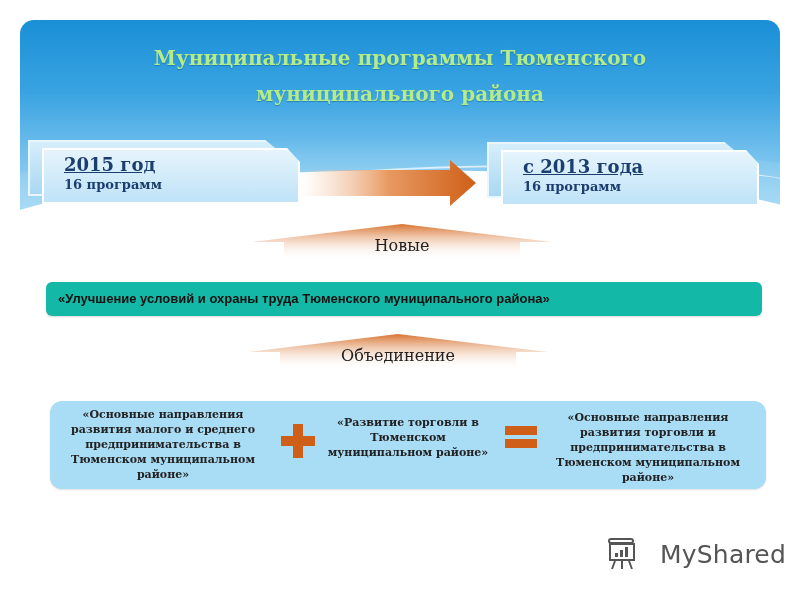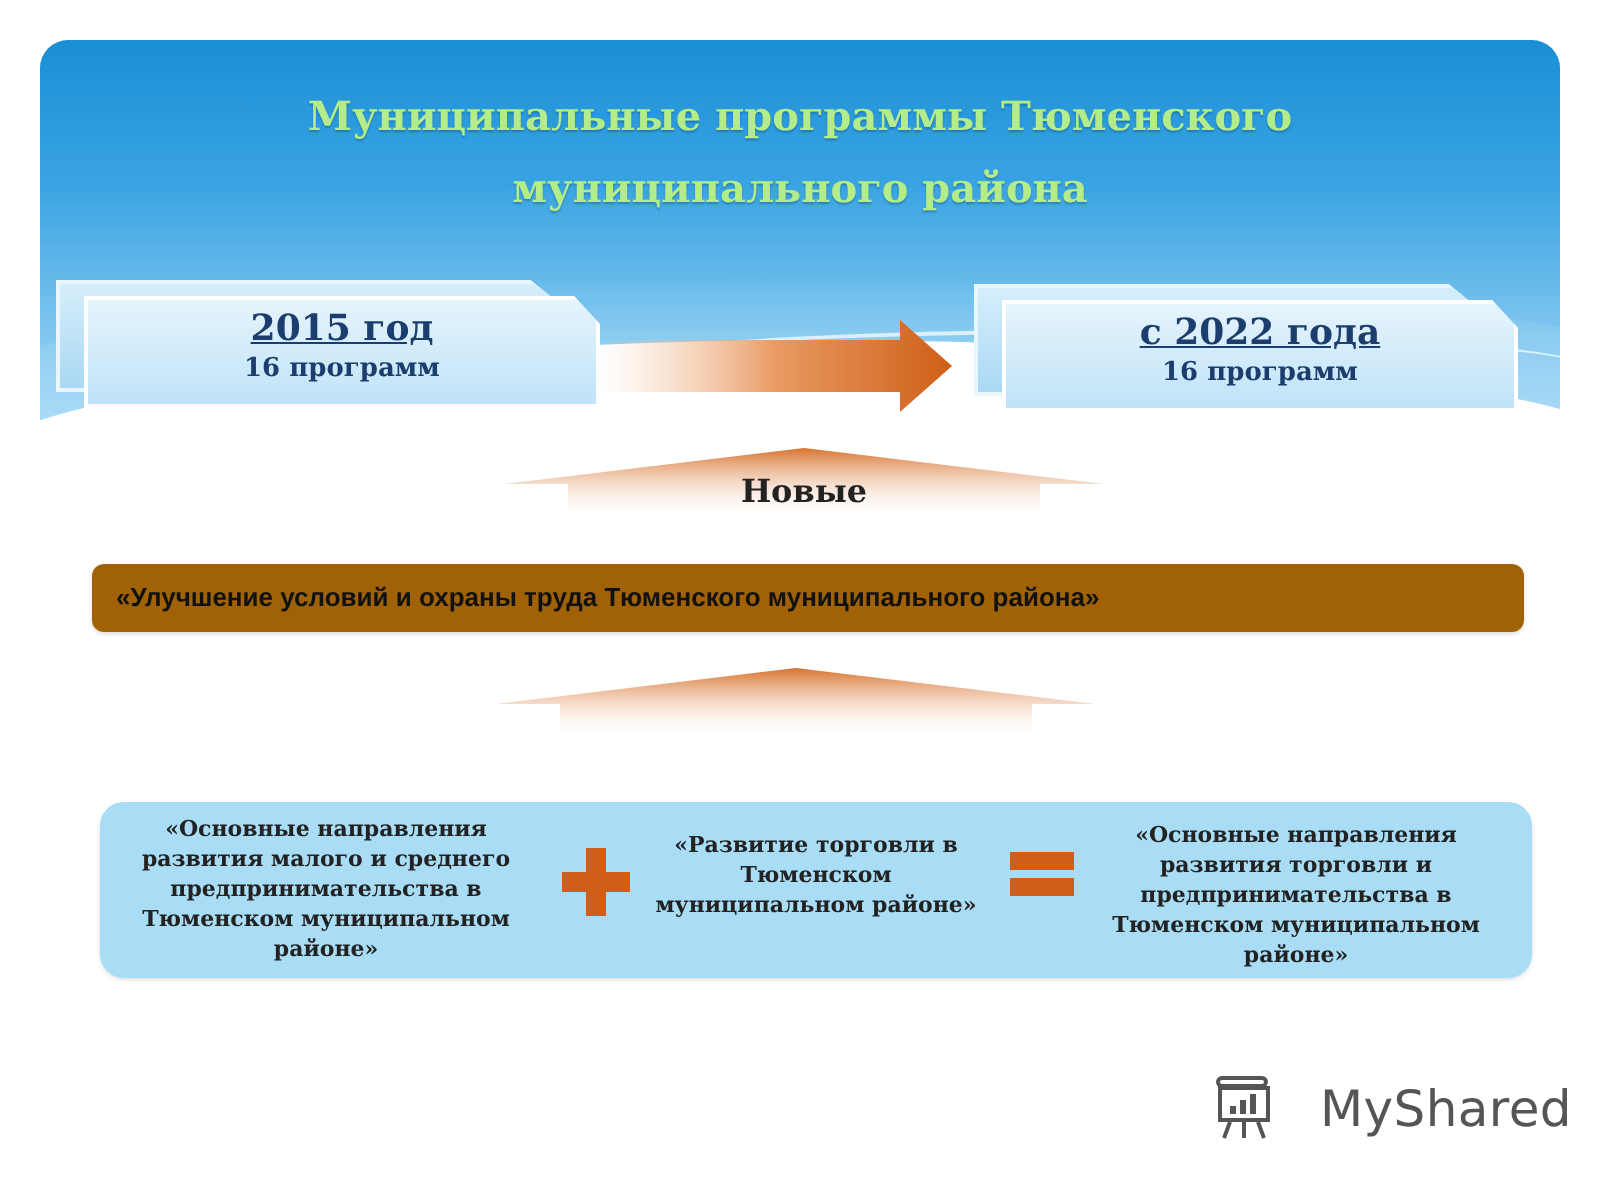"2015 год" .year-front { padding-left: none -> 20px; text-align: center -> none }
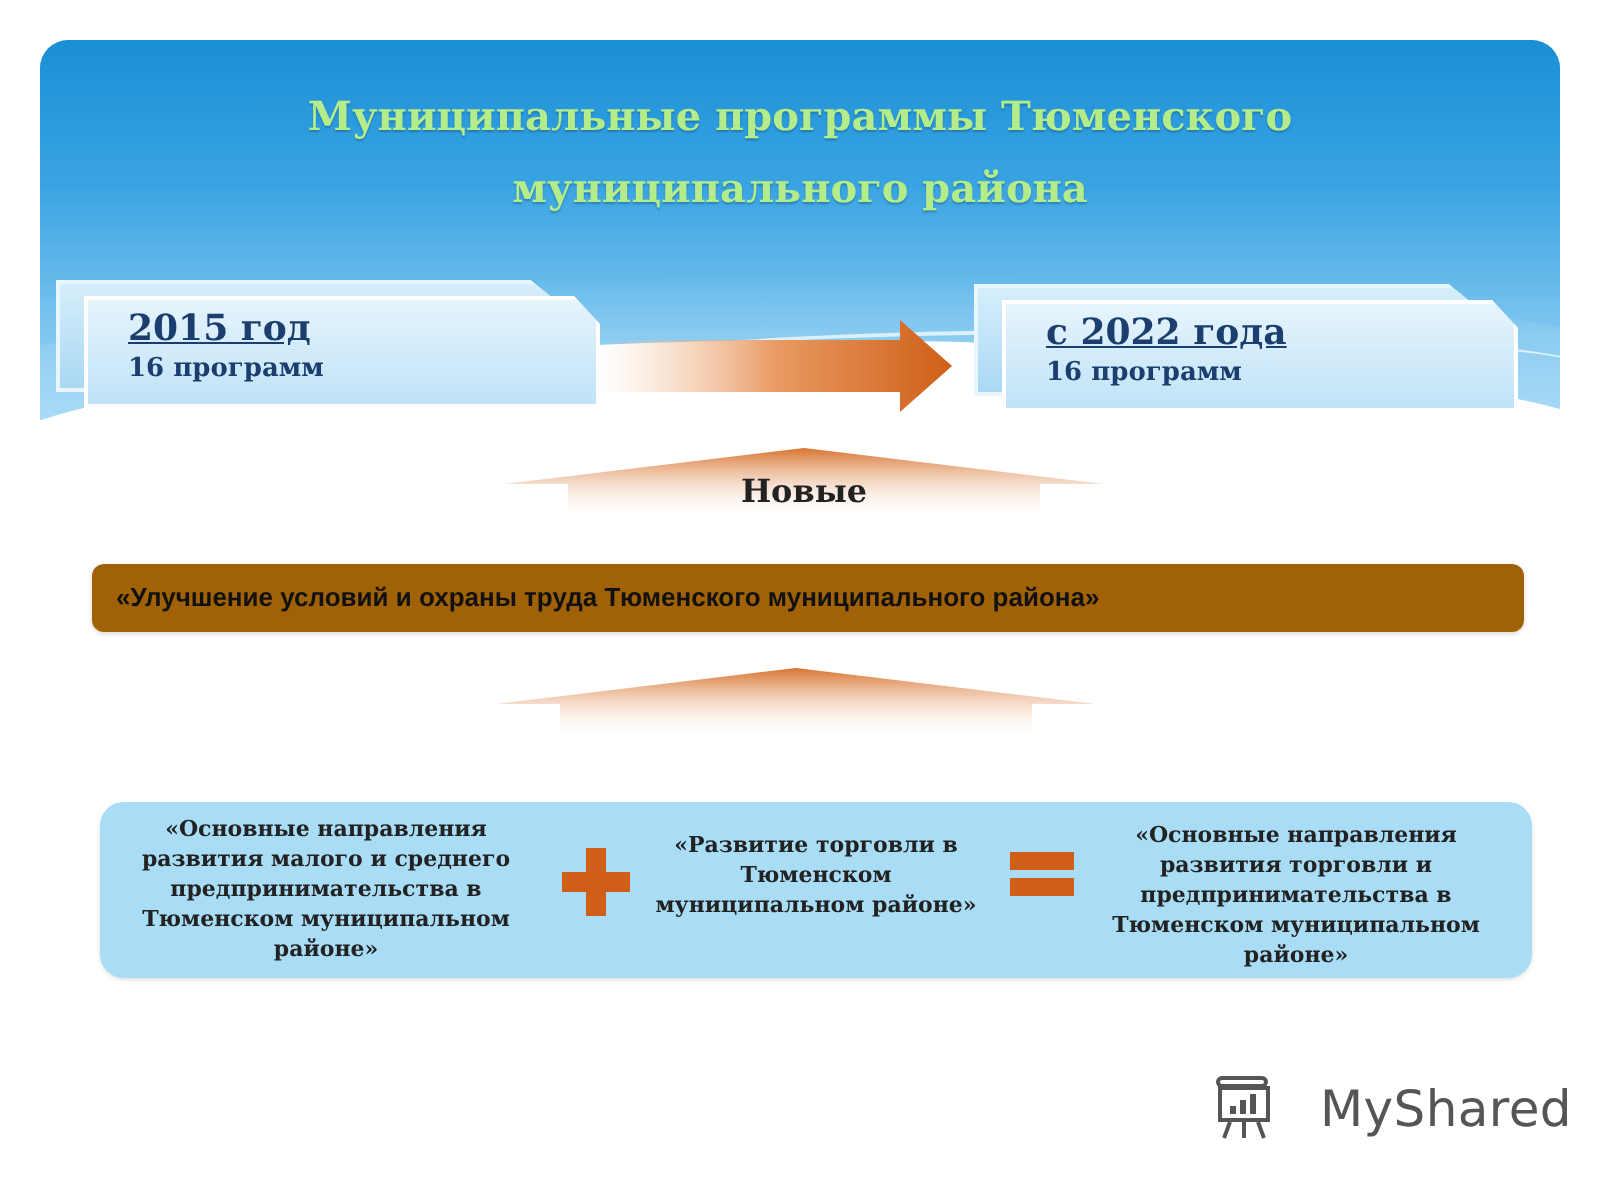"с 2022 года" span.year-title { text: 2022 -> 2013 }
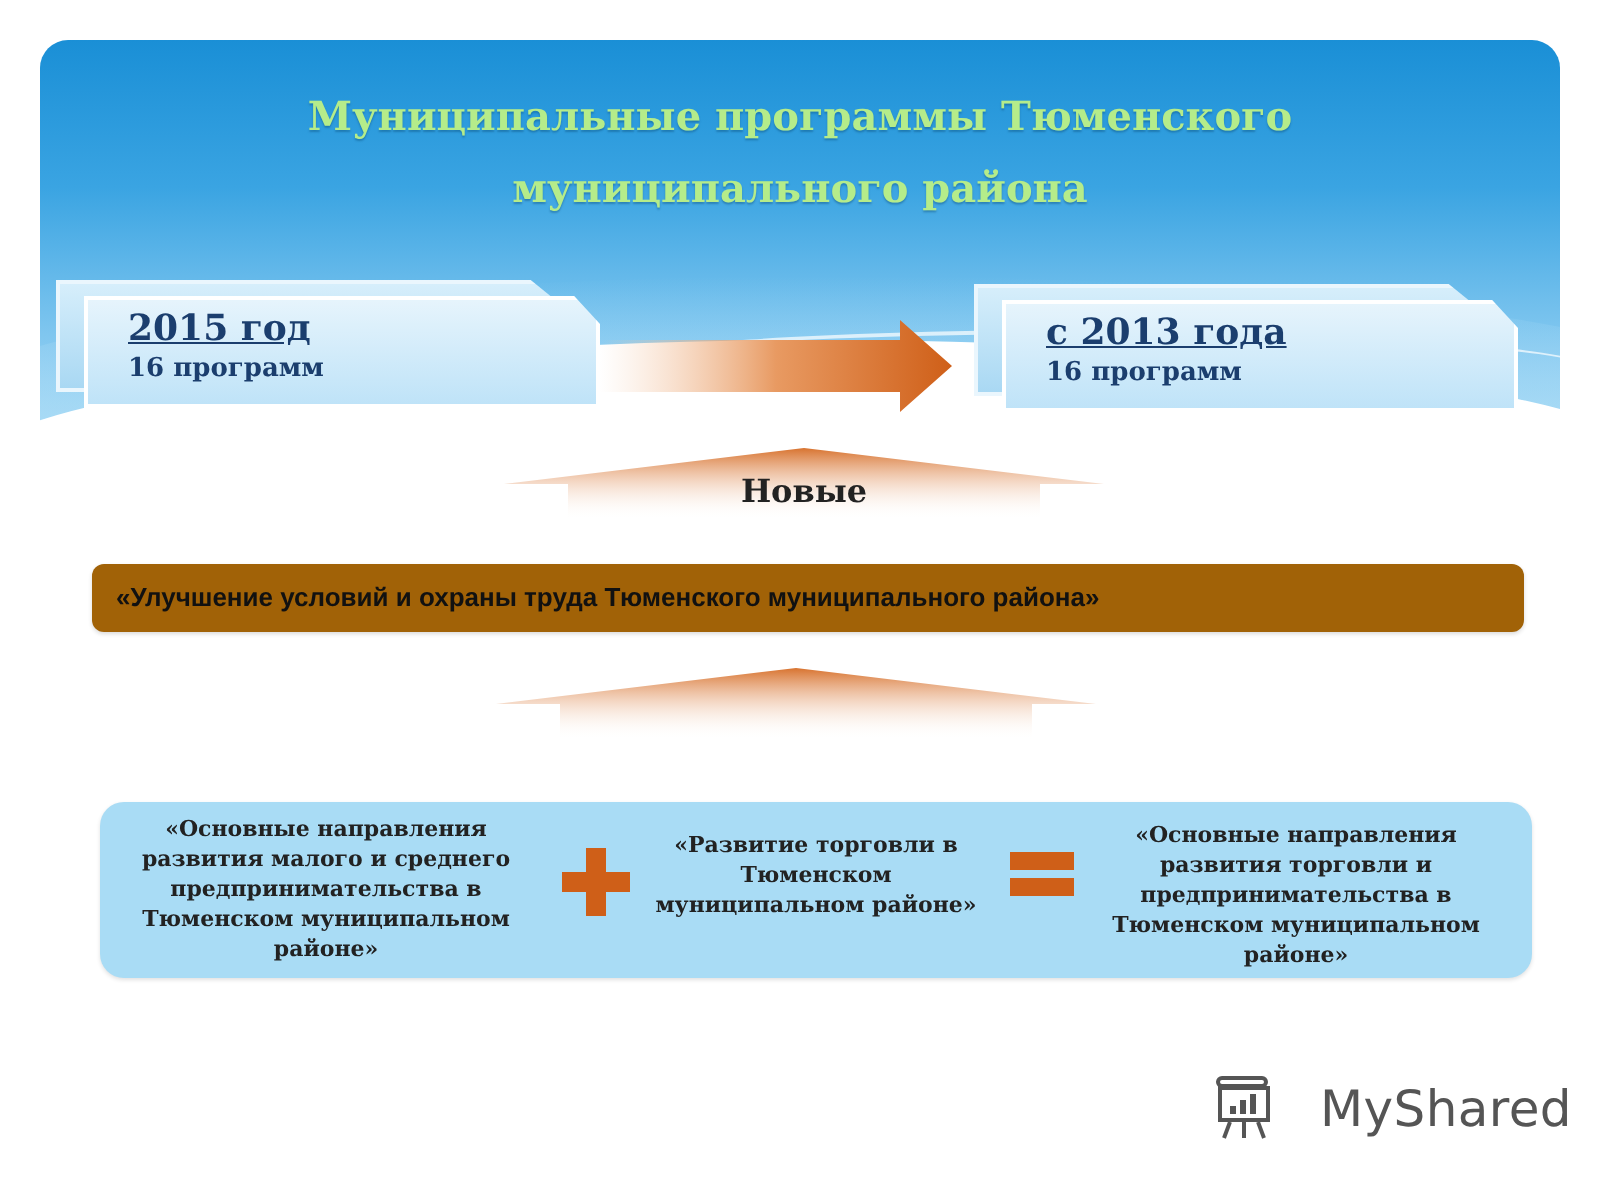"Новые" .up-arrow .label { font-weight: bold -> normal }
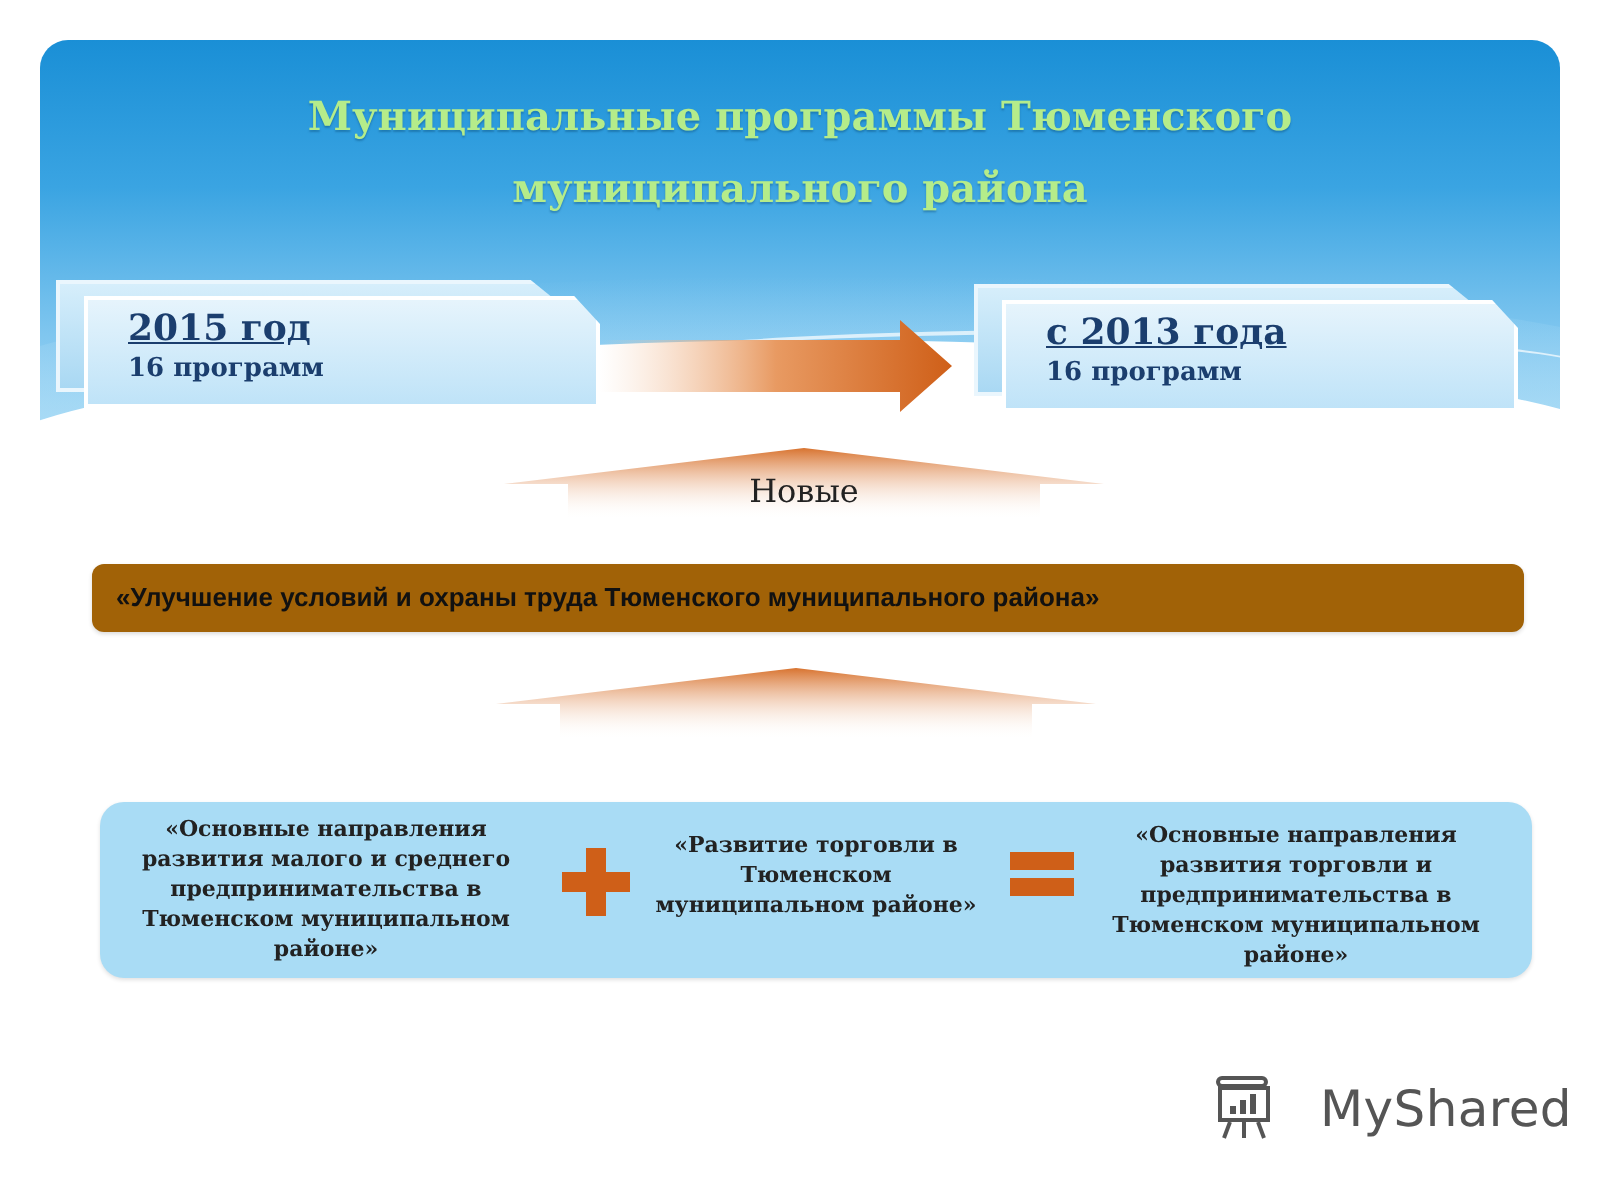"«Улучшение условий и охраны труда" .bar-new { background: #a16207 -> #14b8a6 }
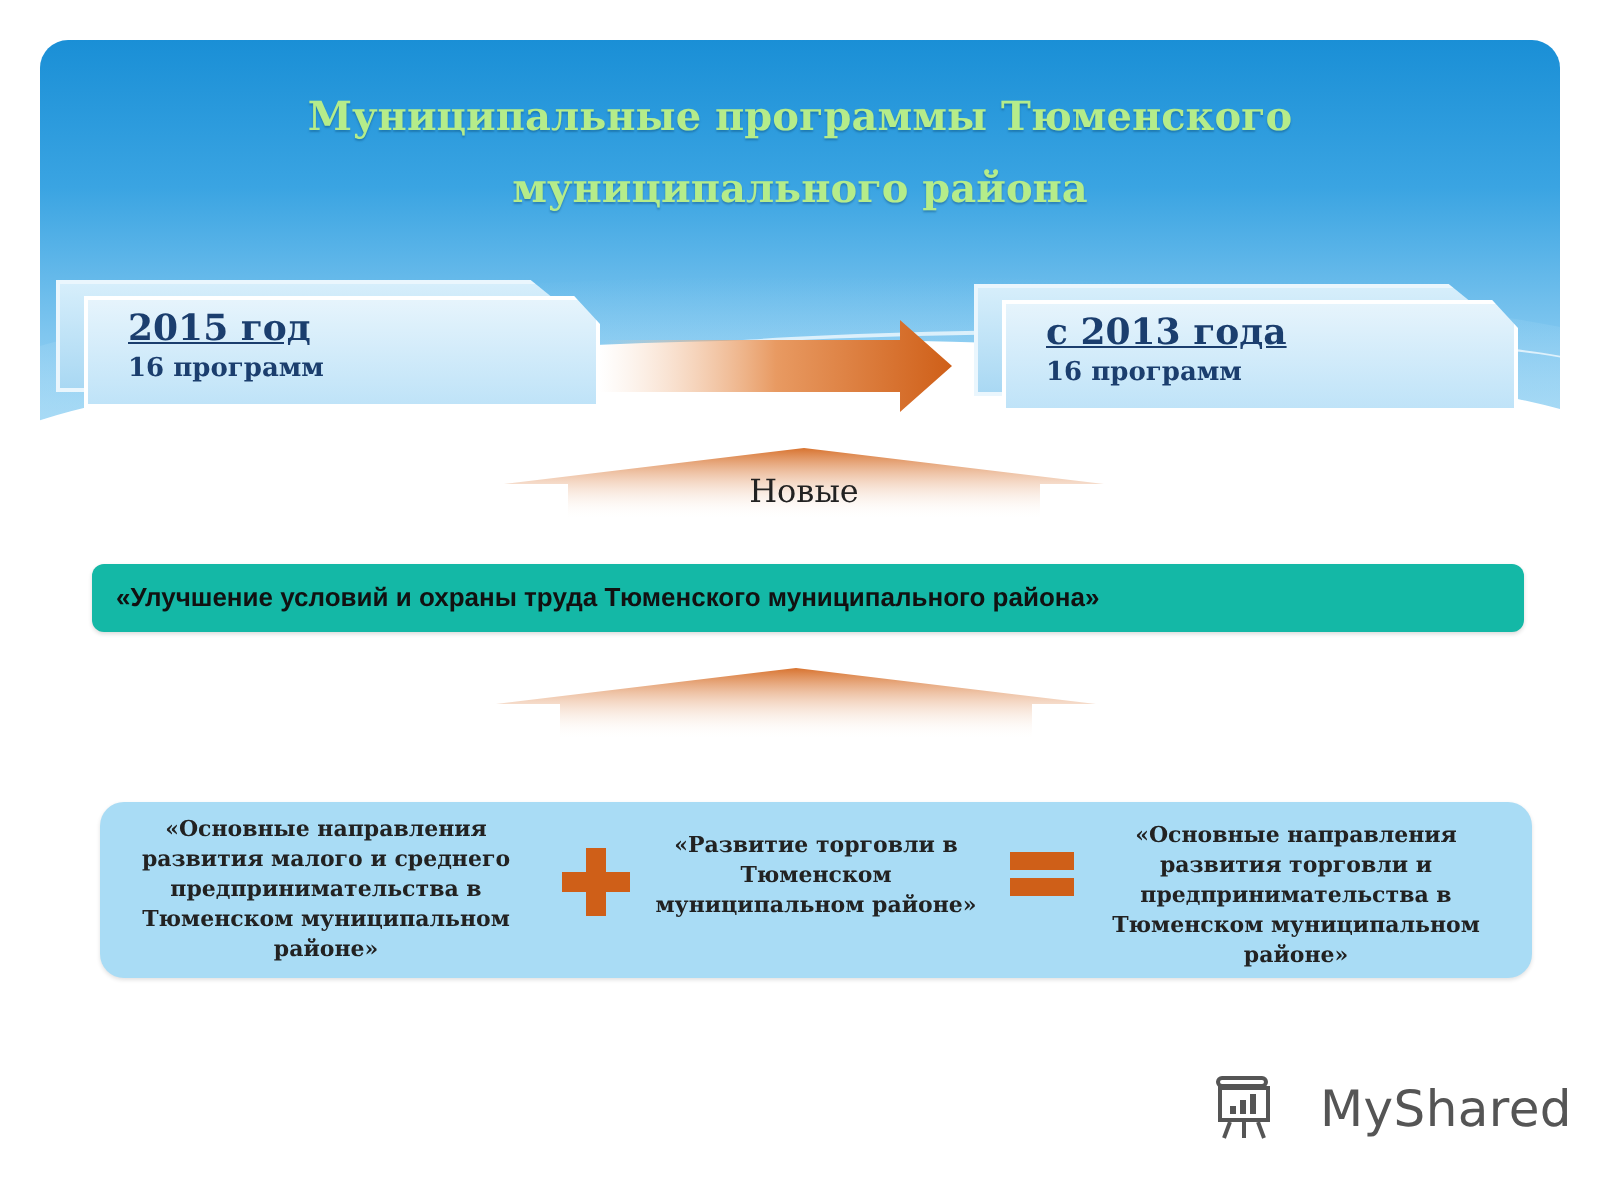"Объединение" div.label { html: none -> <div>Объединение</div> }
